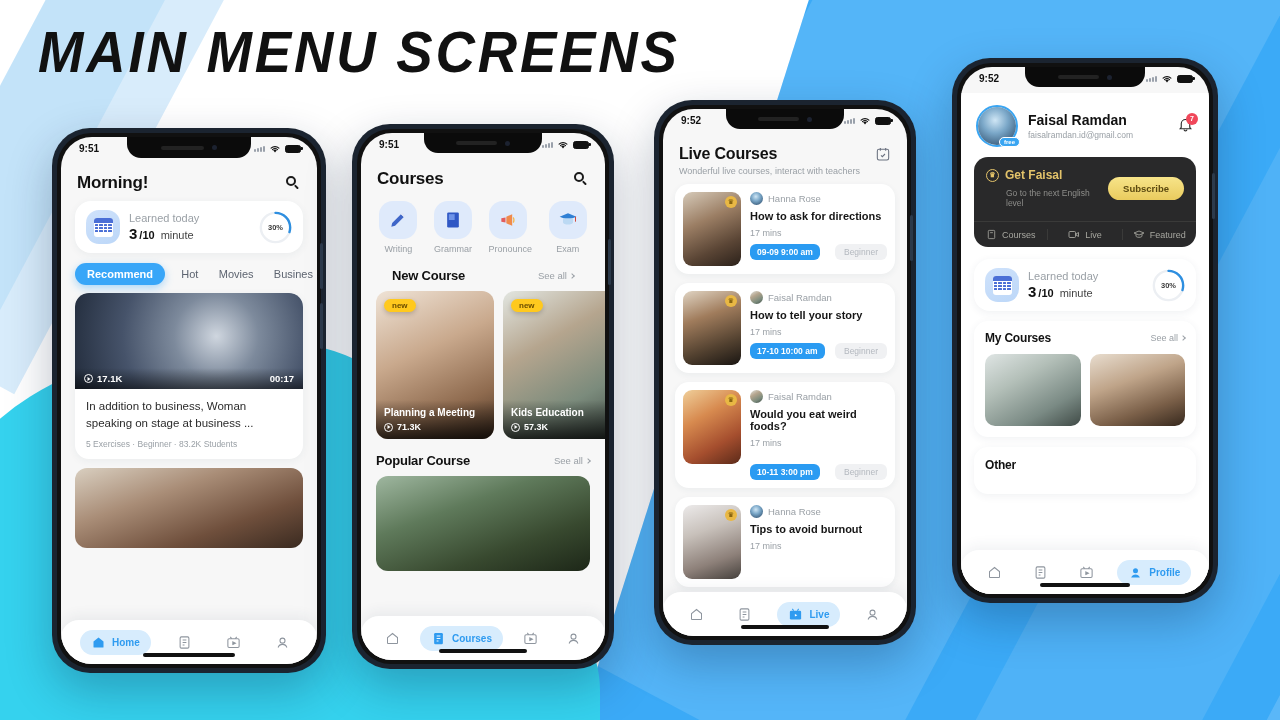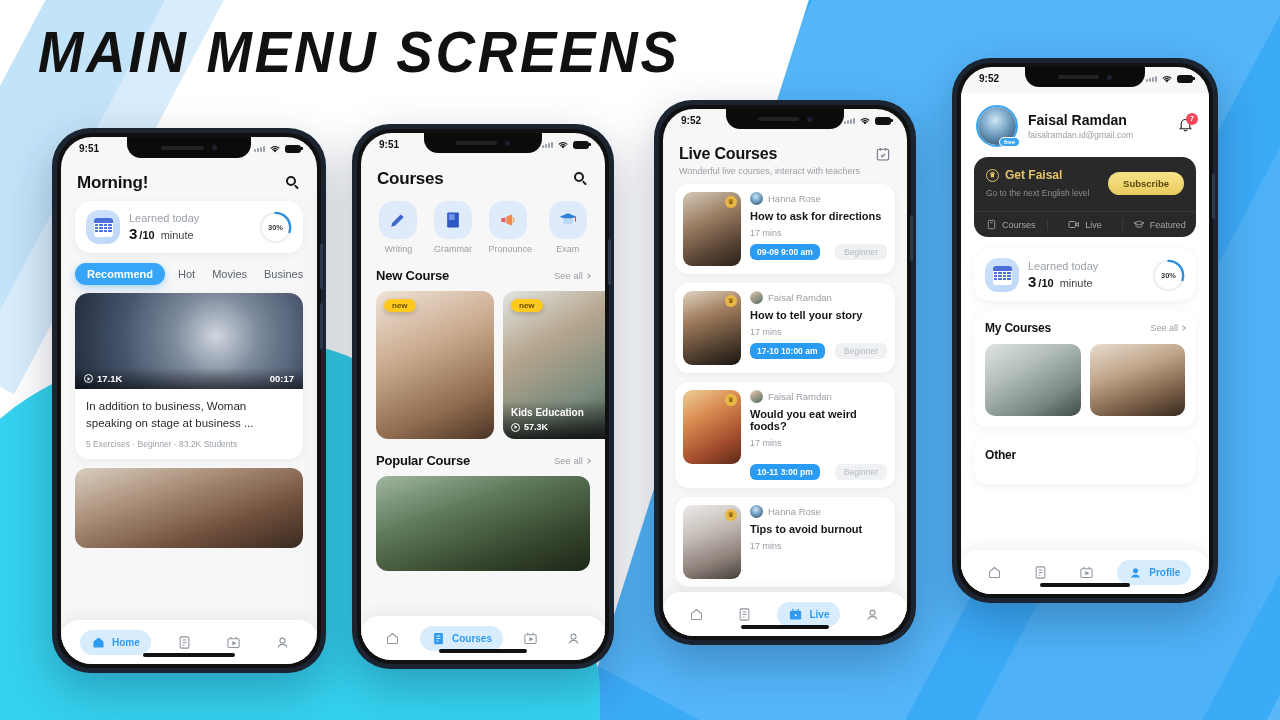"Go to the next English" div.sub { margin-left: none -> 20px }
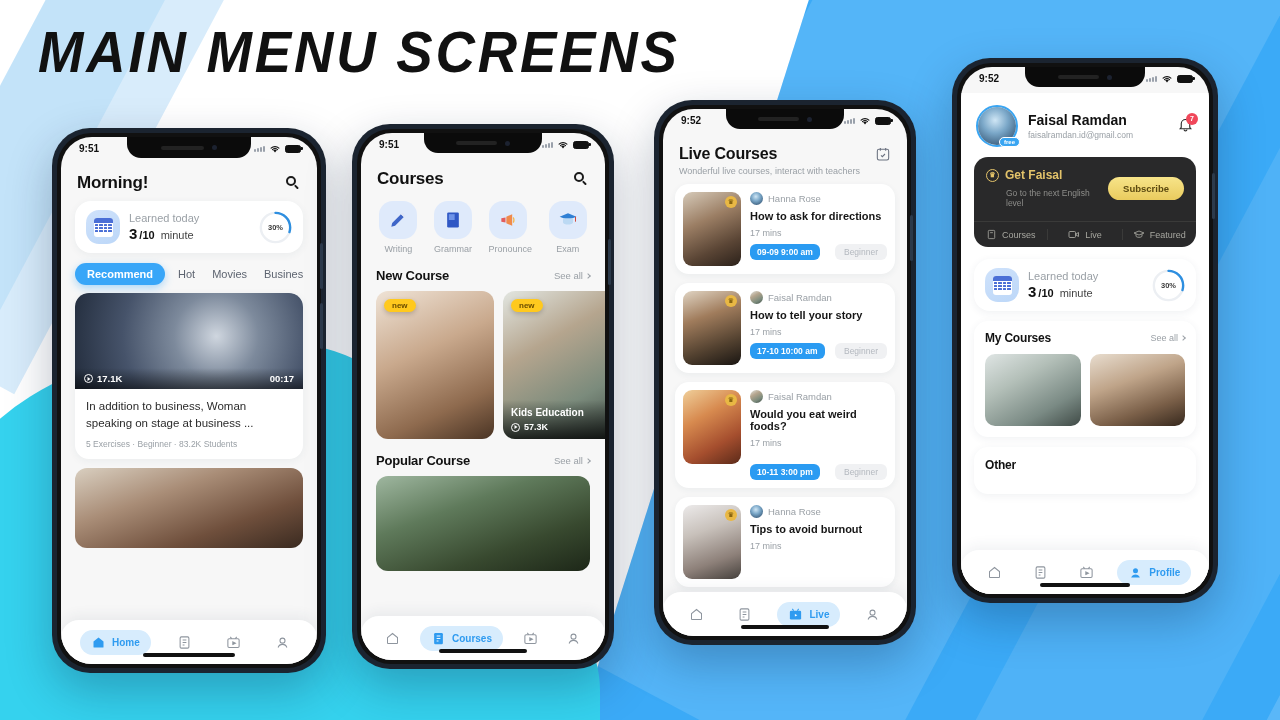"Recommend" div.chips { justify-content: none -> space-between }
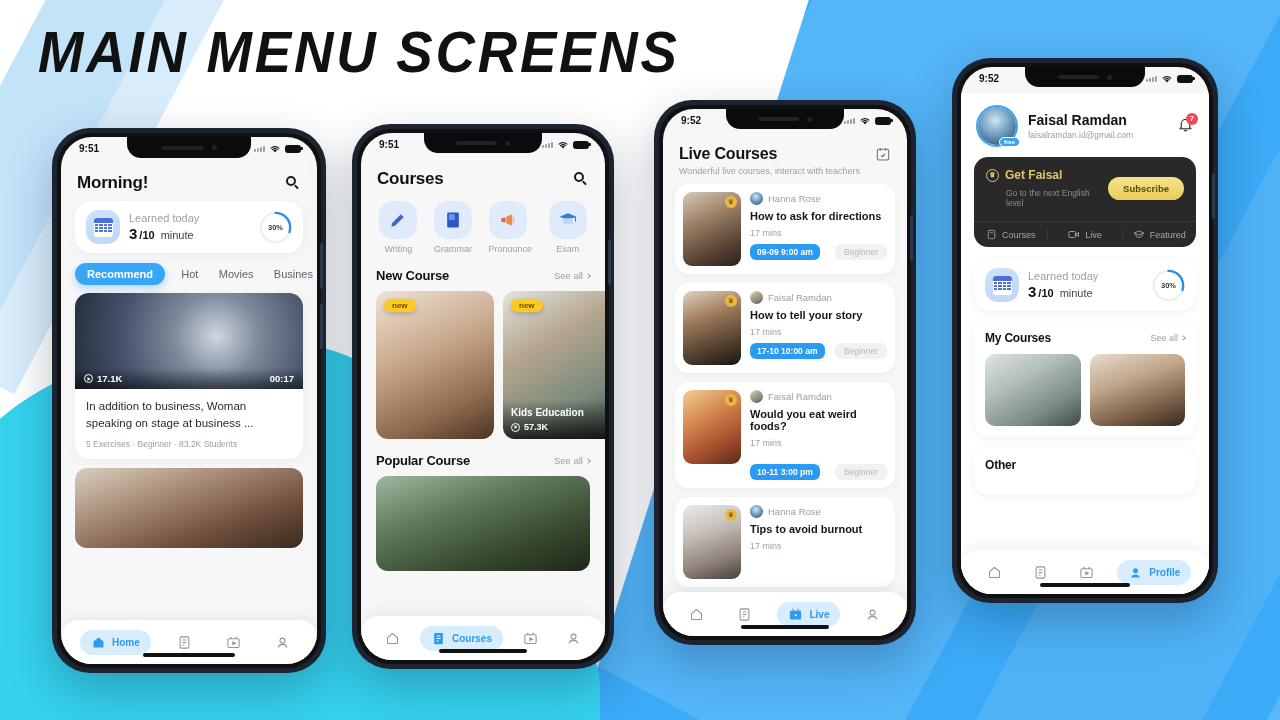"New Course" div.sec-head { padding: 10px 15px 8px -> 10px 31px 8px }
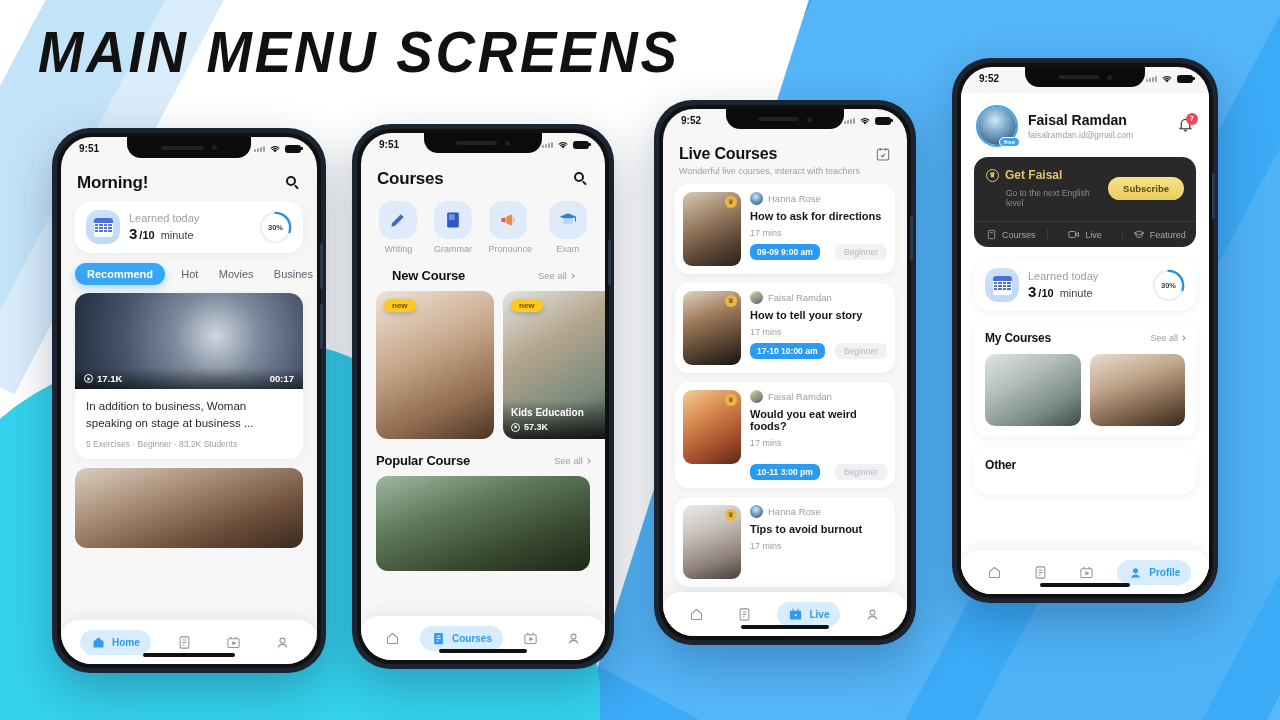"Planning a Meeting" div { html: none -> <div> <div>Planning a Meeting</div> <div> <span></span> <span>71.3K</span> </div> </div> }
